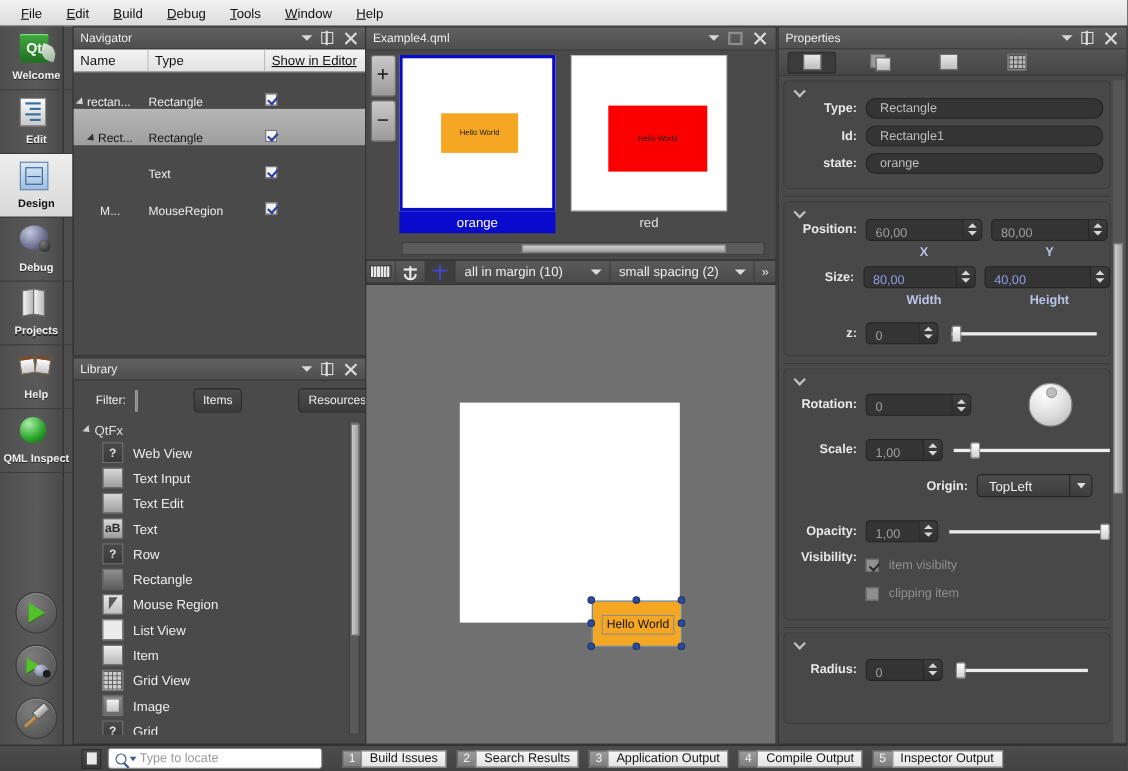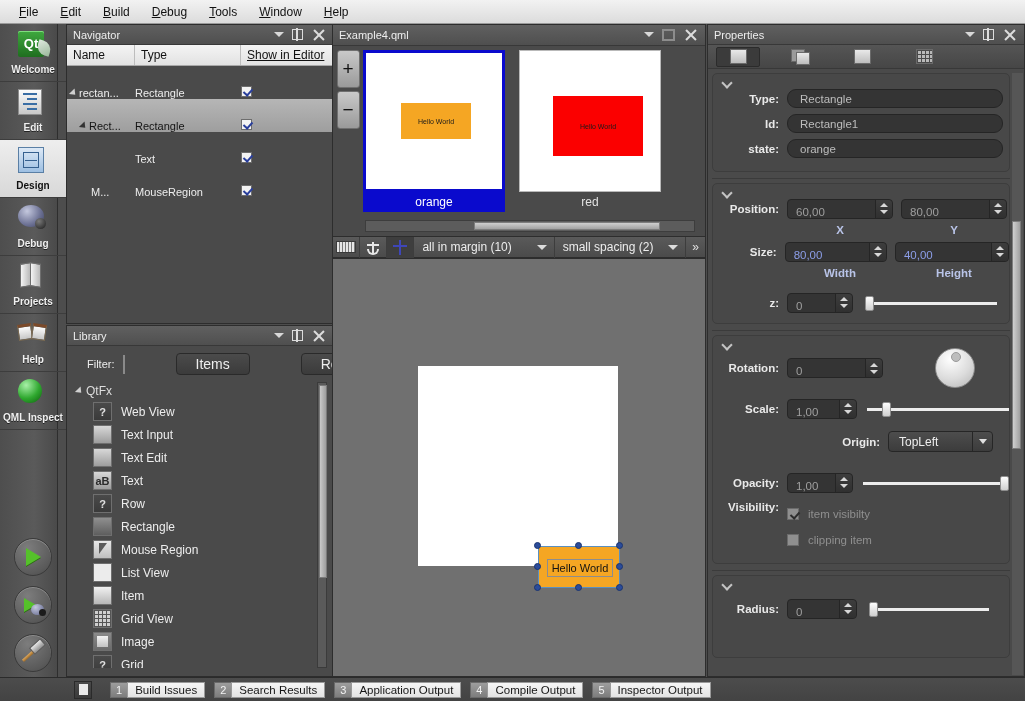"Items" .tbtn { font-size: 14px -> 11px; padding: 0 19px -> 0 8px }
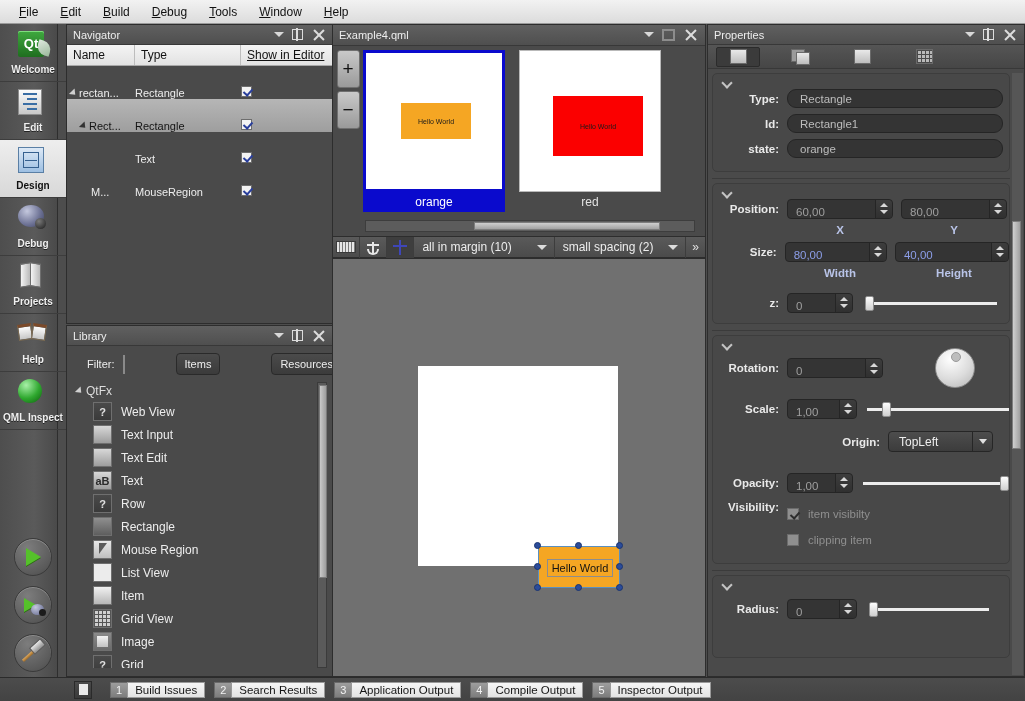"Type to locate" div.locate { html: none -> <div> <span></span> <span></span> <span>Type to locate</span> </div> }
